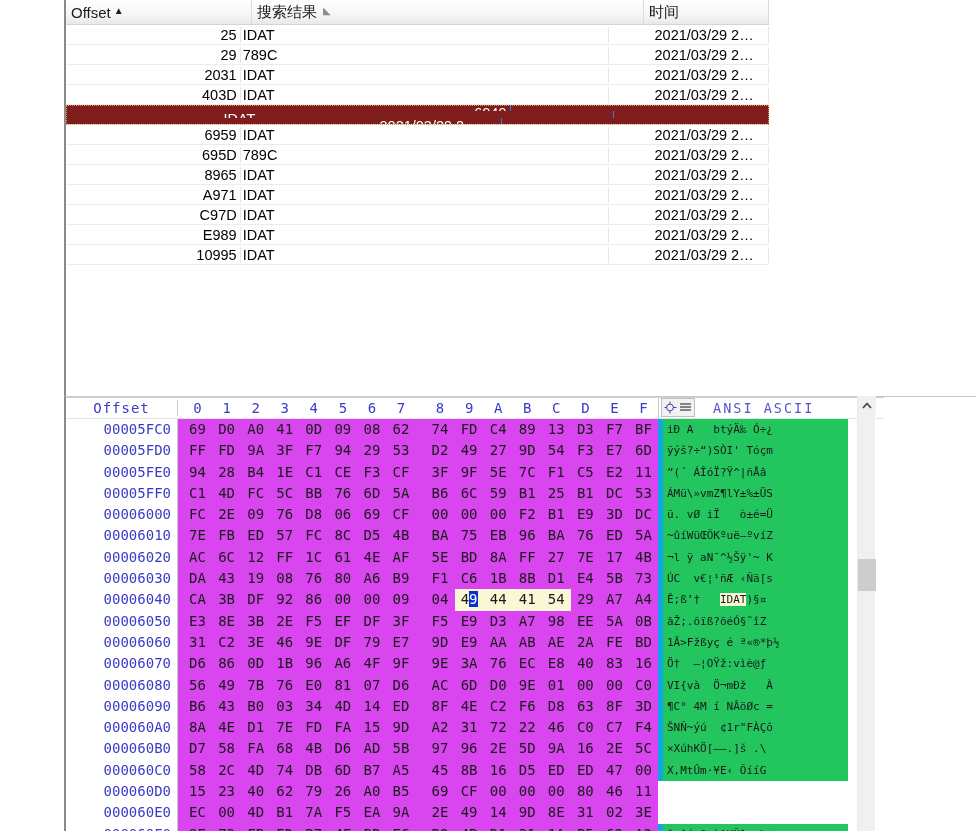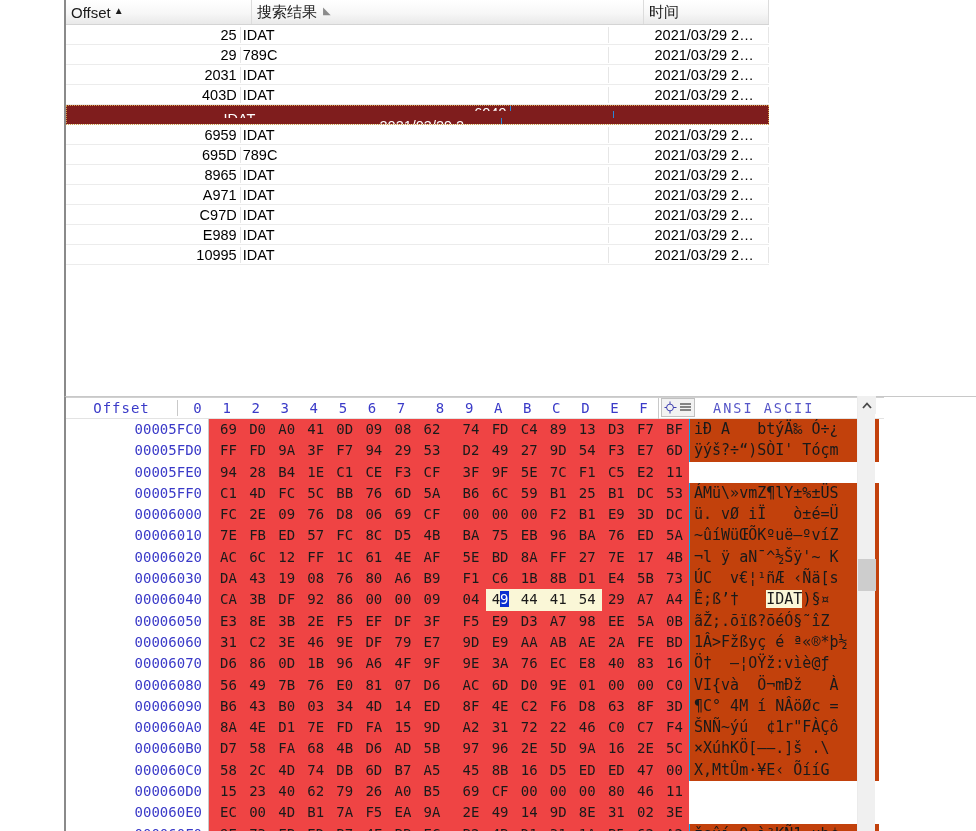"00005FC0" .hex-row { padding-left: 31px -> none }
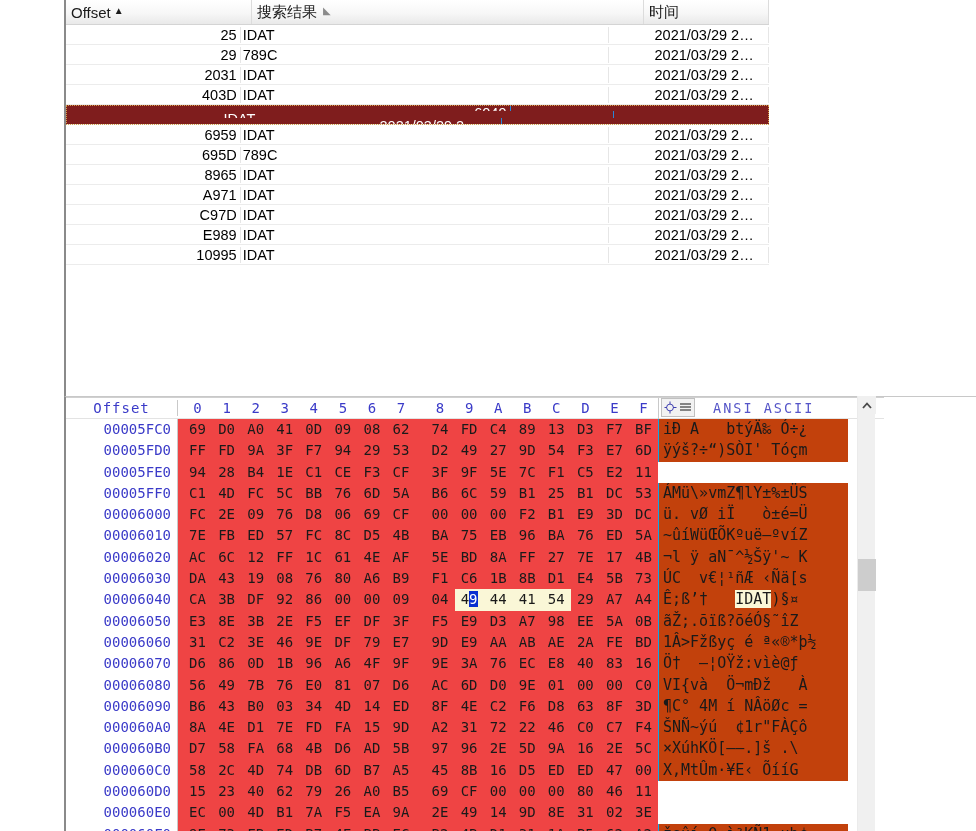"69" .hex-row .bytes { background: #ef4444 -> #d946ef }
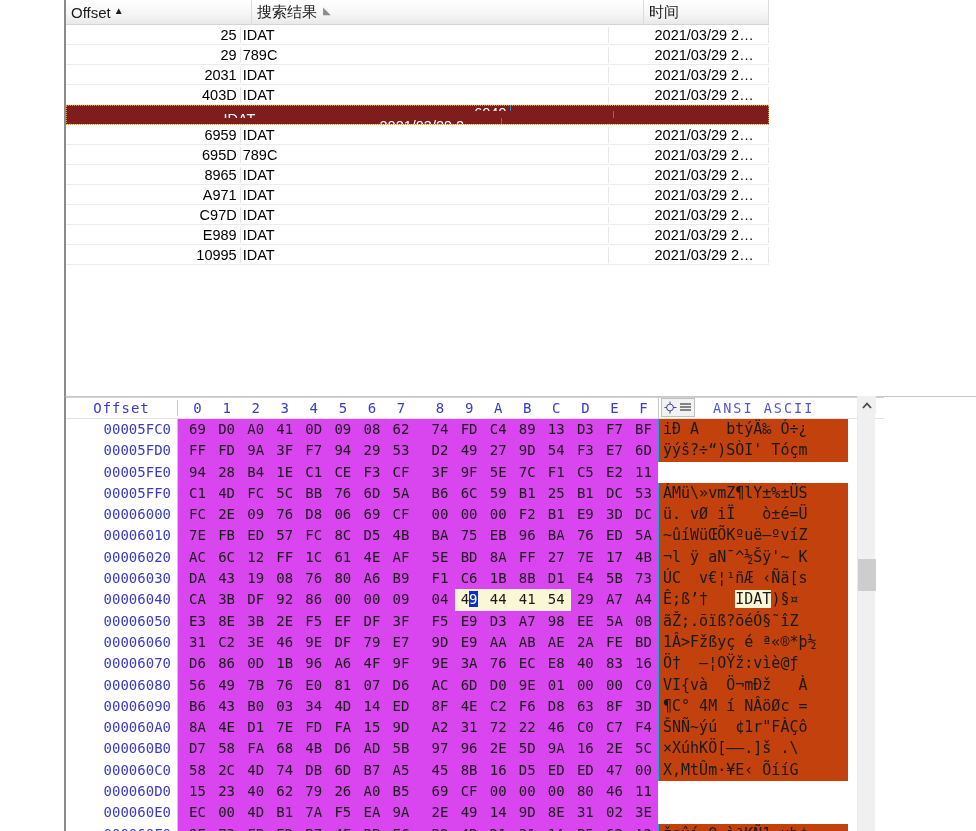"iÐ A btýÄ‰ Ó÷¿" .hex-row .ascii { background: #c2410c -> #22c55e; border-left: 1px solid #0ea5e9 -> 5px solid #0ea5e9; font-size: 15px -> 11px }
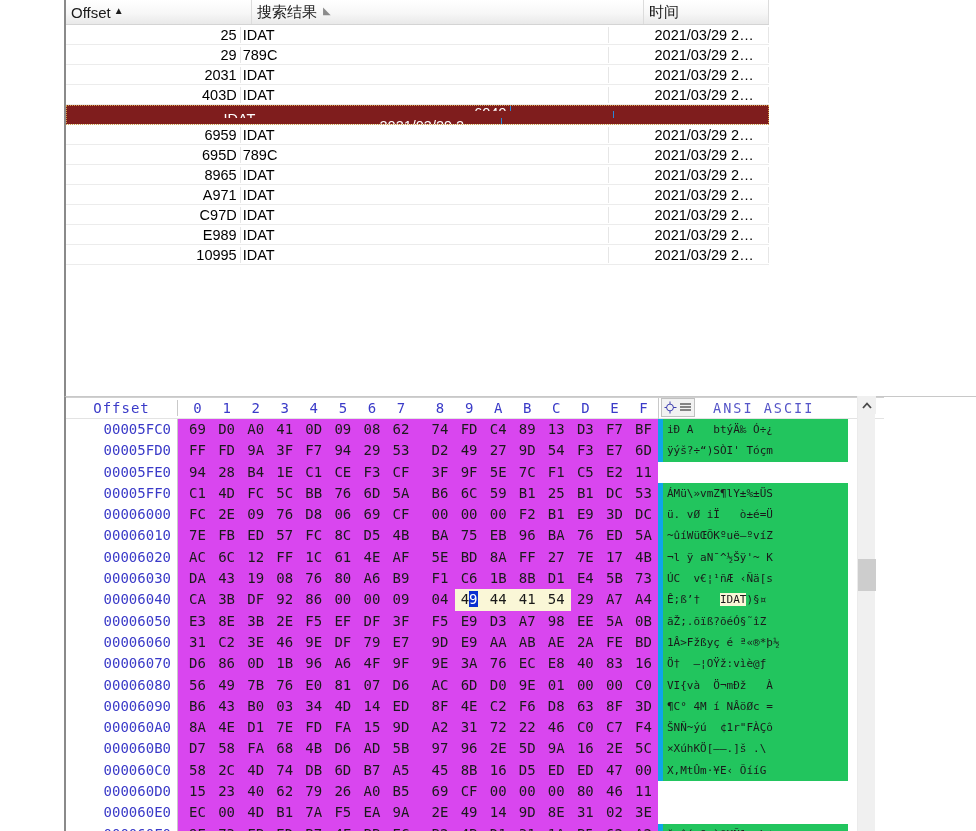"”(´ ÁÎóÏ?Ÿ^|ñÅâ" div.ascii { html: none -> <div>”(´ ÁÎóÏ?Ÿ^|ñÅâ </div> }
